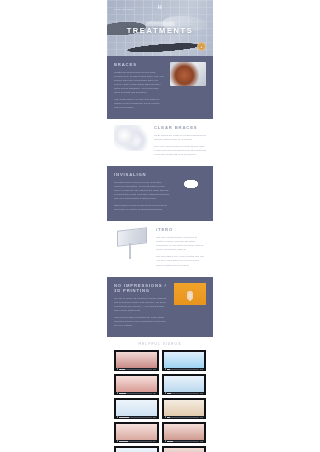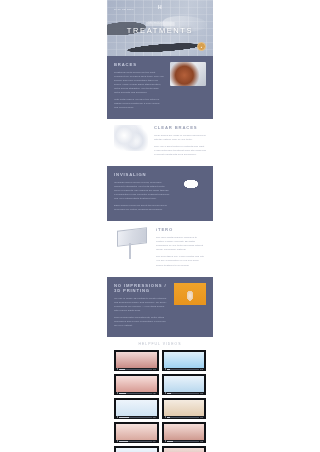"TREATMENTS" .hero-title { font-weight: 400 -> 700 }
